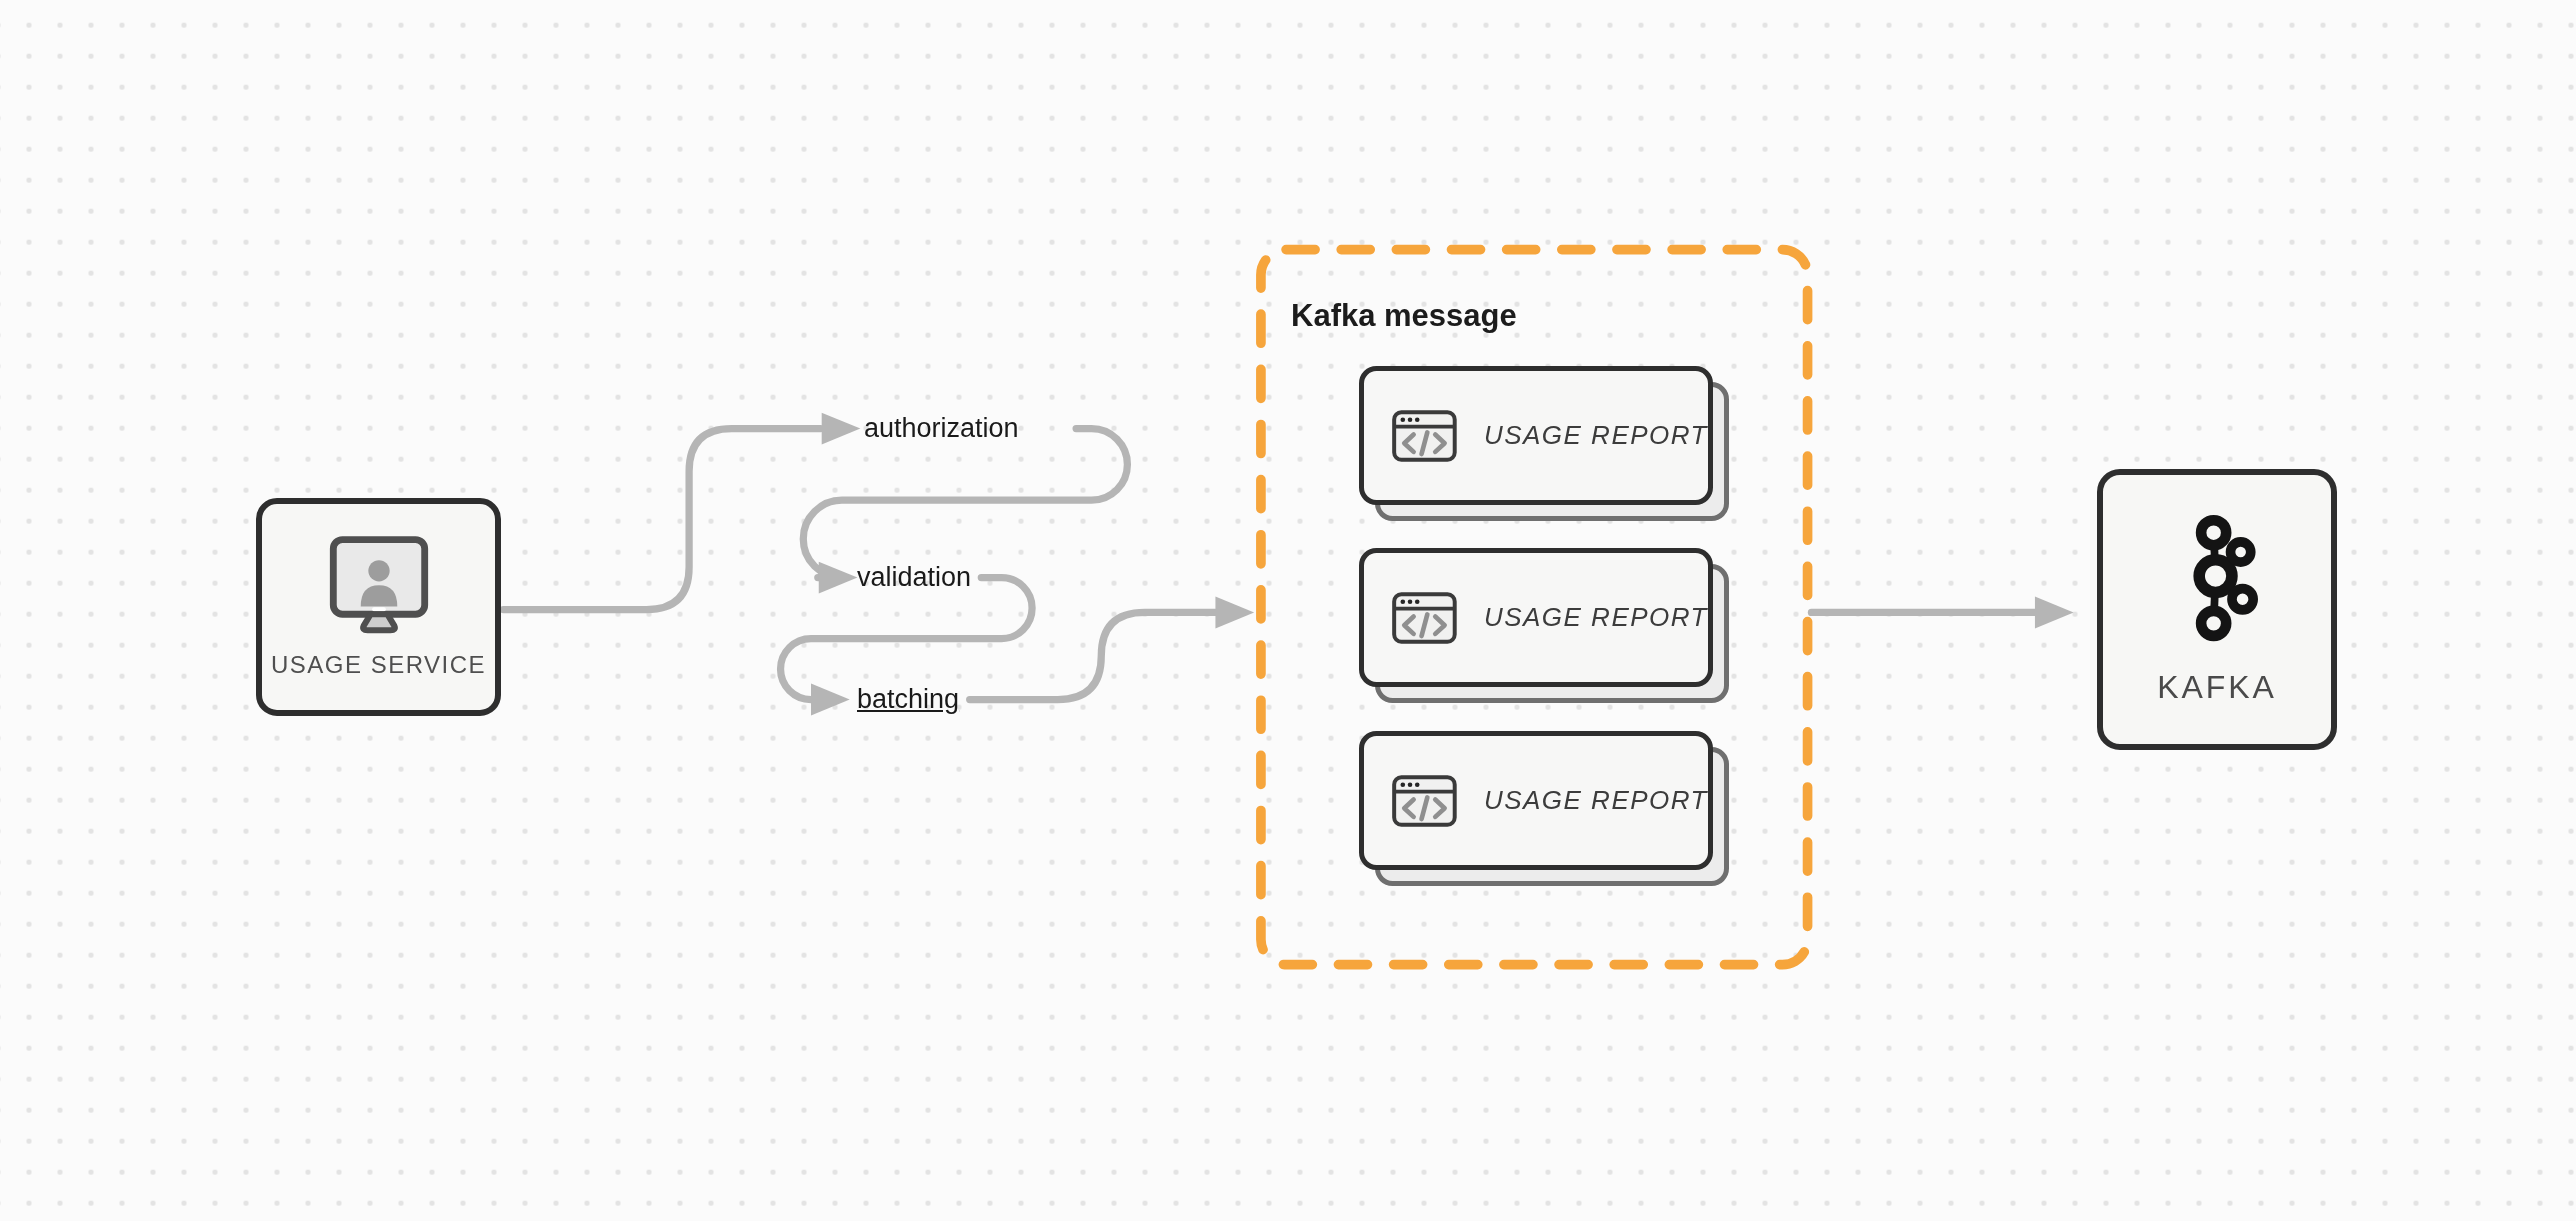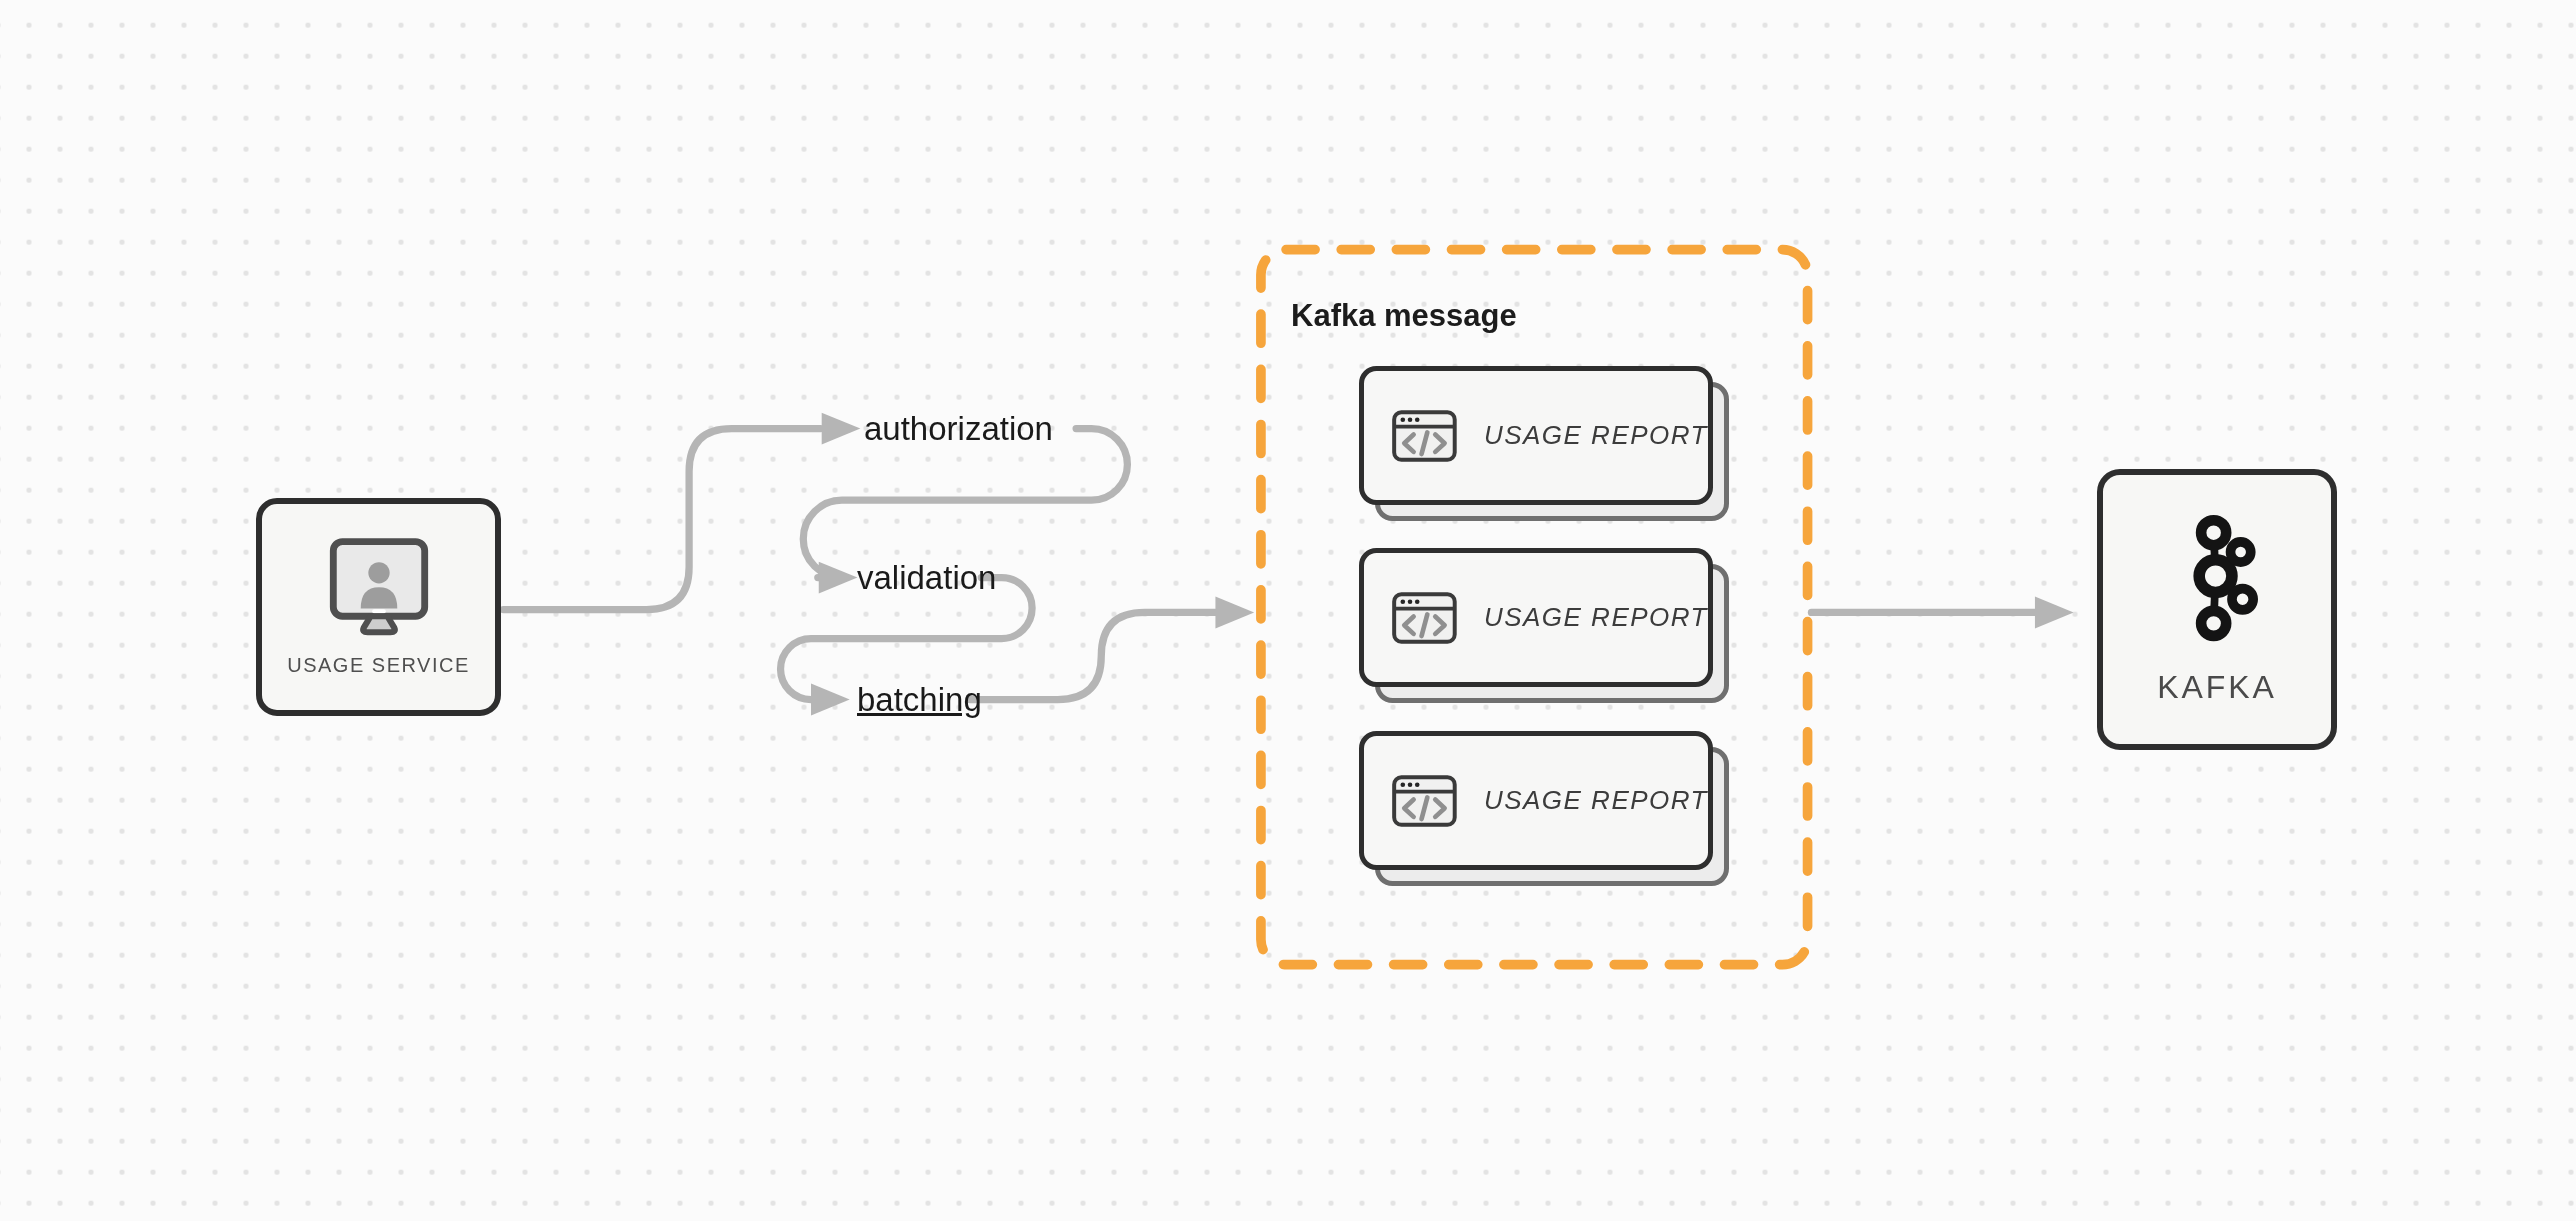"authorization" .step-label { font-size: 33px -> 27px }
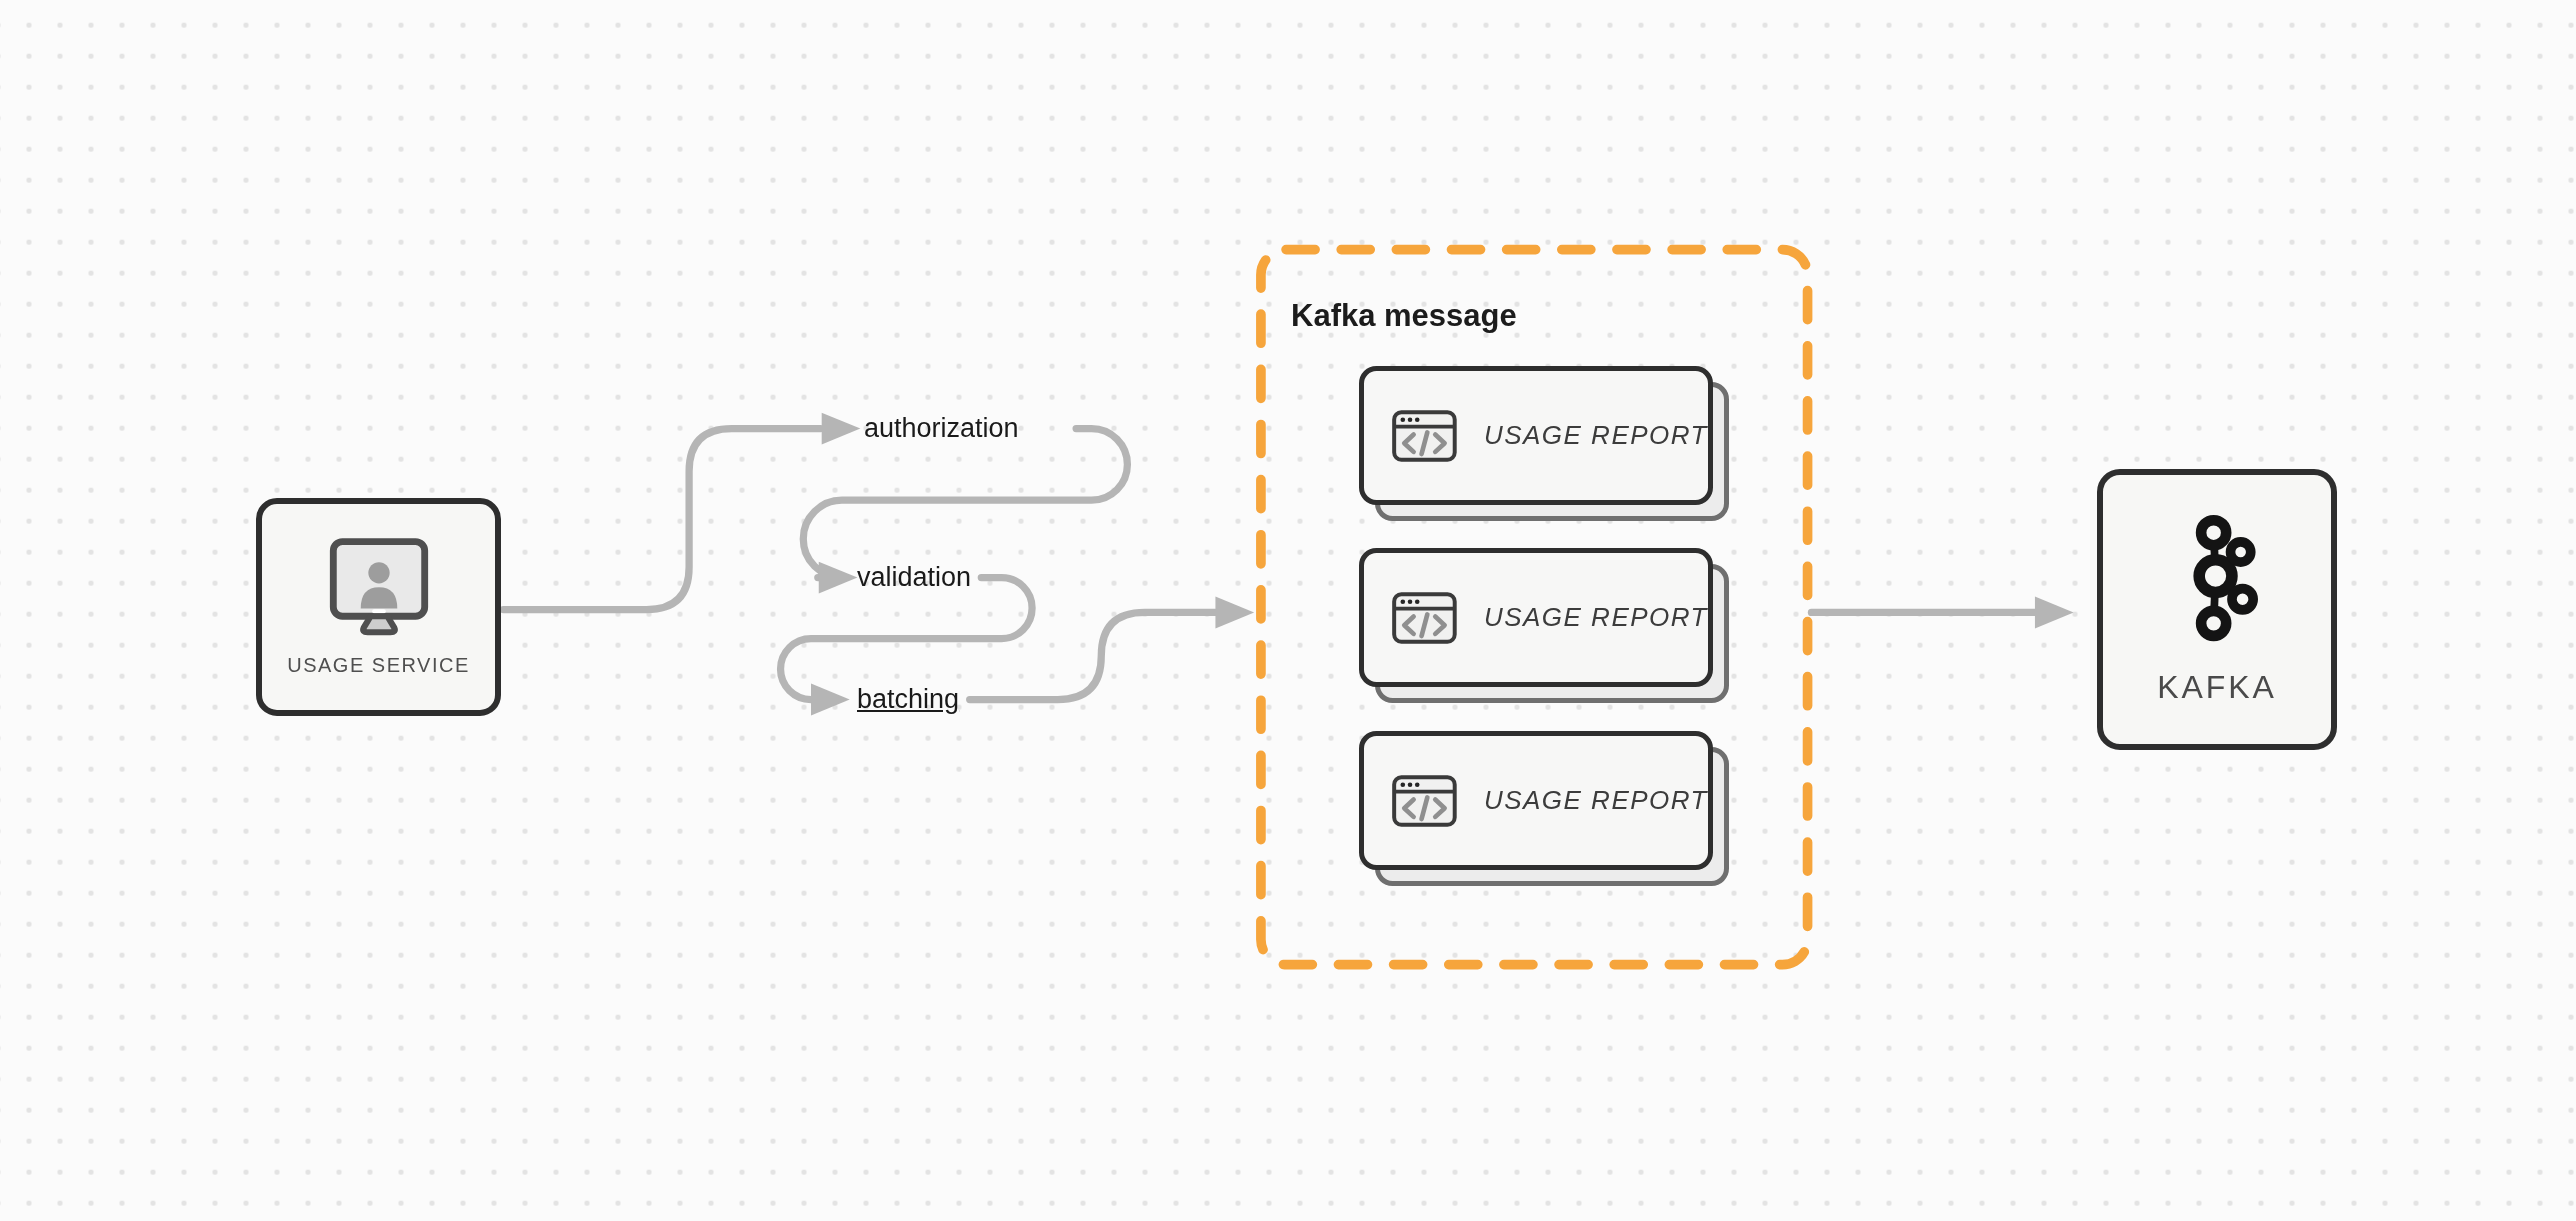"USAGE SERVICE" .usage-label { font-size: 20px -> 24px }
